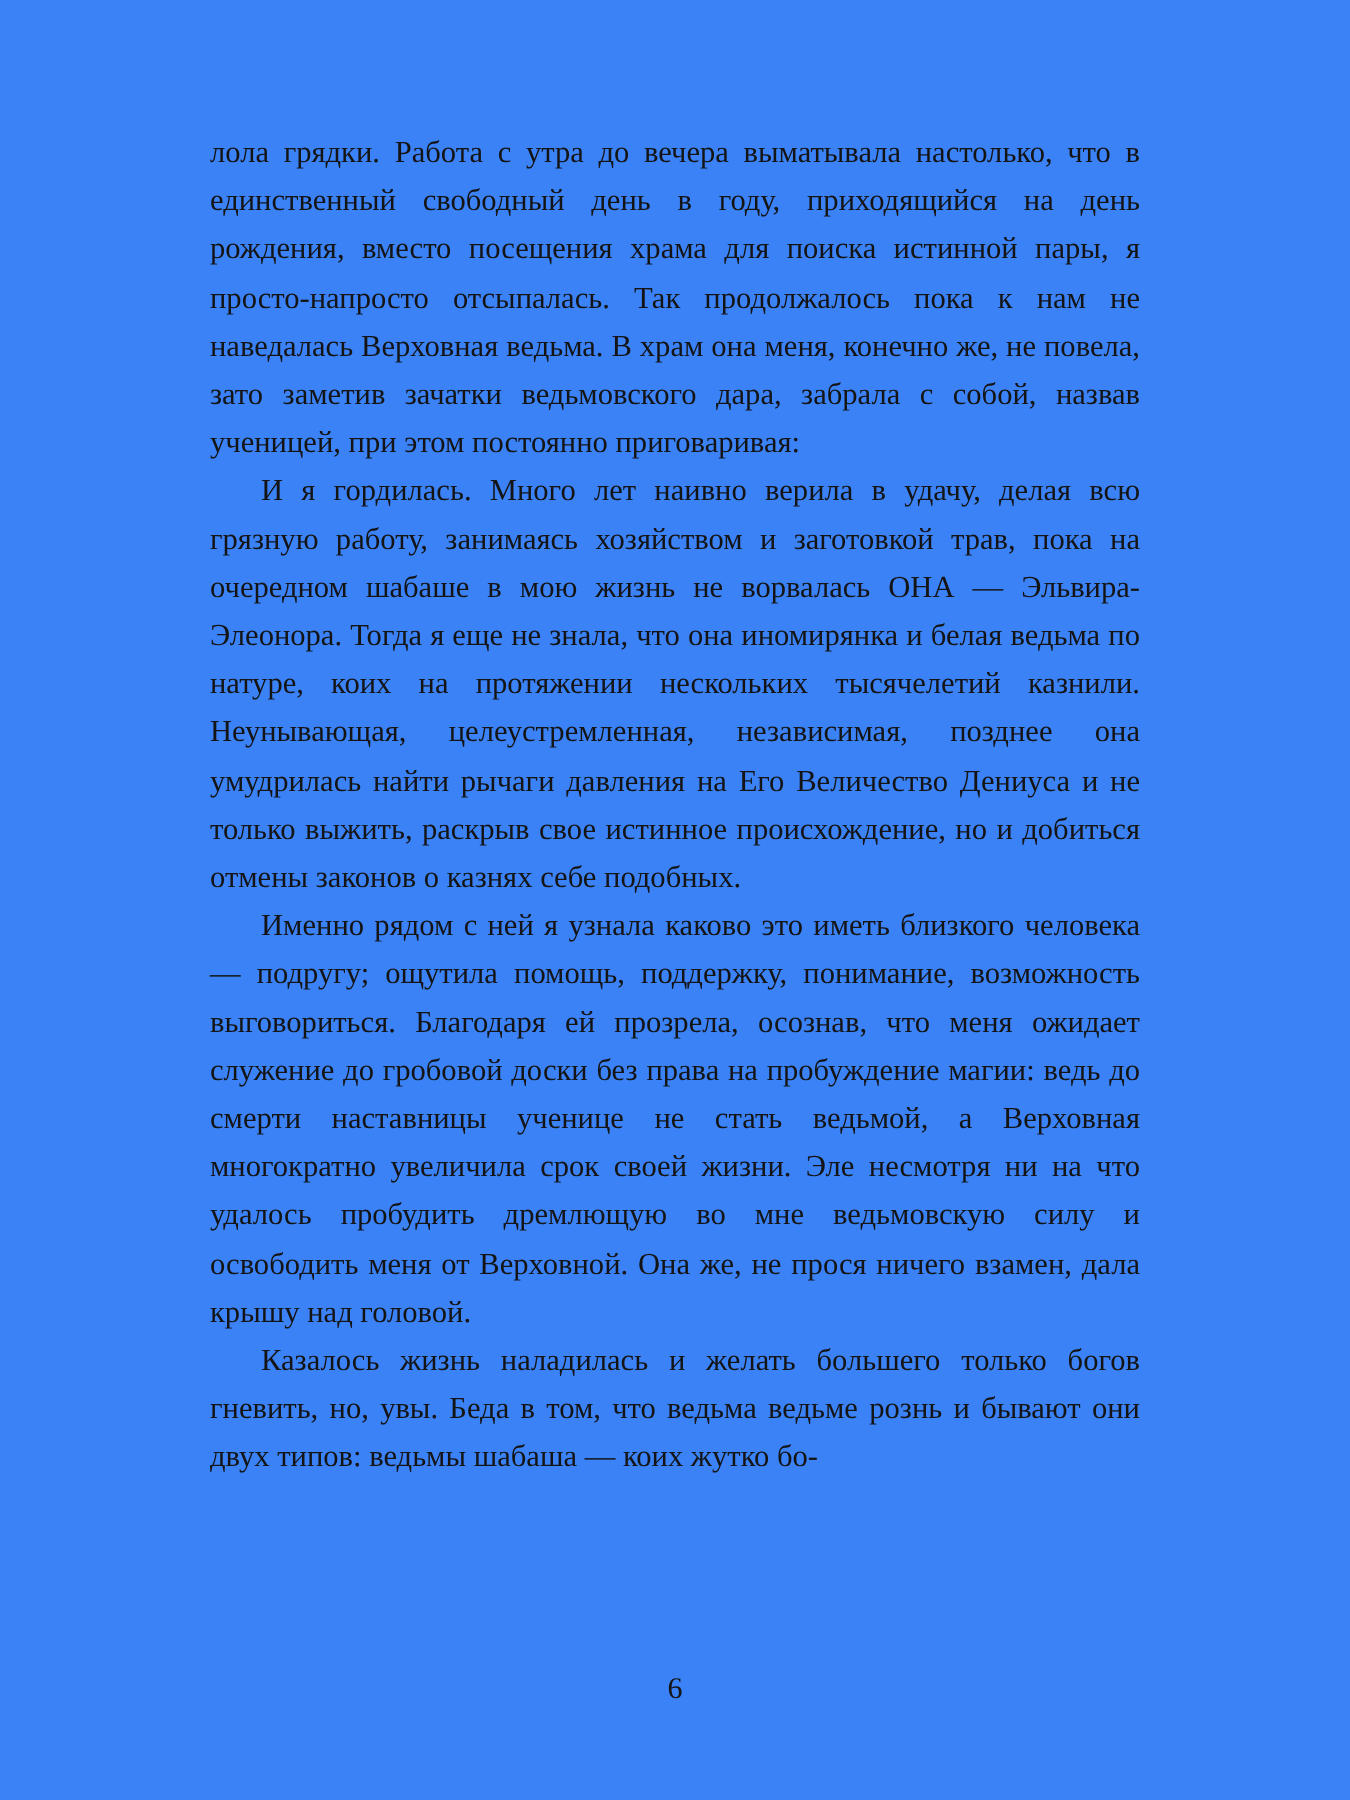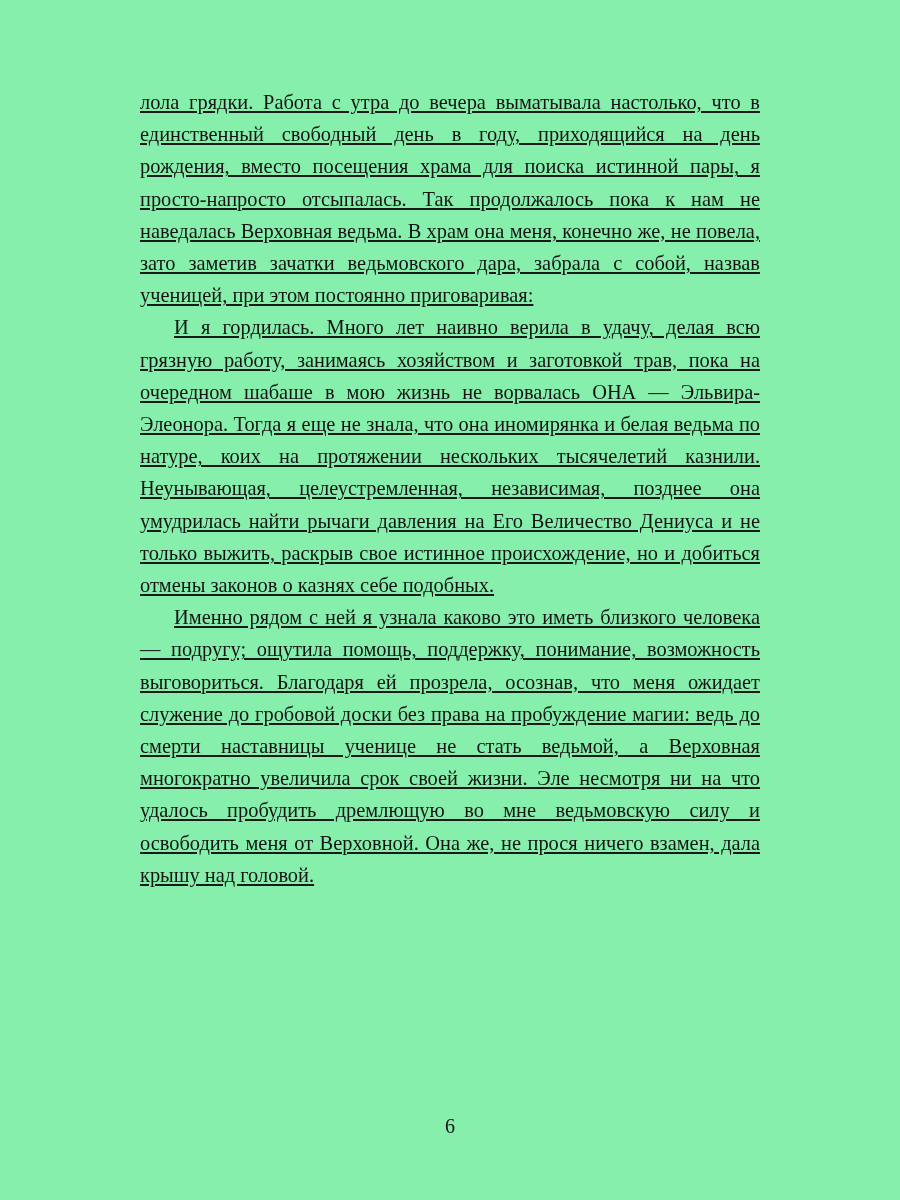"лола грядки. Работа с утра" .page { background: #86efac -> #3b82f6; text-decoration: underline -> none }
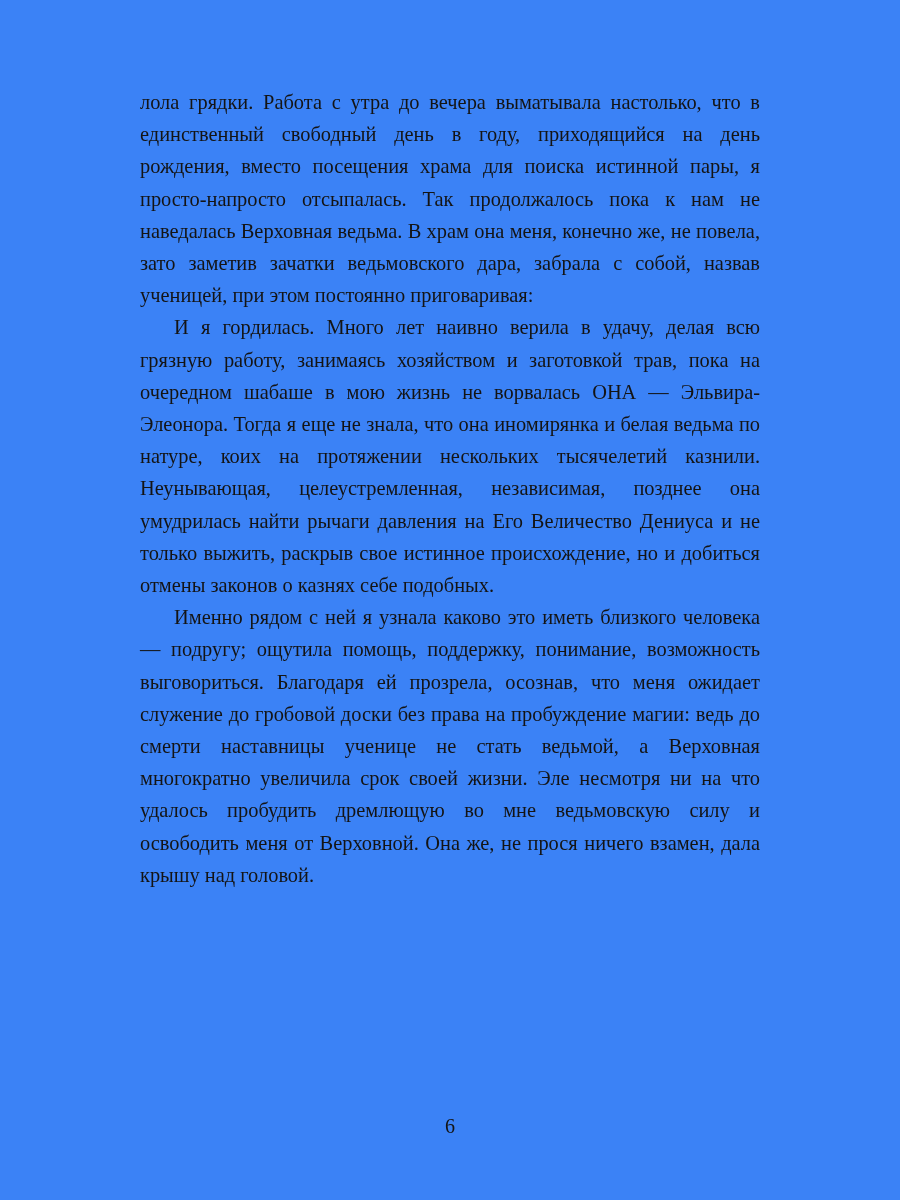"Казалось жизнь наладилась и желать" p.para { html: none -> <p>Казалось жизнь наладилась и желать большего только богов гневить, но, увы. Беда в том, что ведьма ведьме рознь и бывают они двух типов: ведьмы шабаша — коих жутко бо-</p> }
